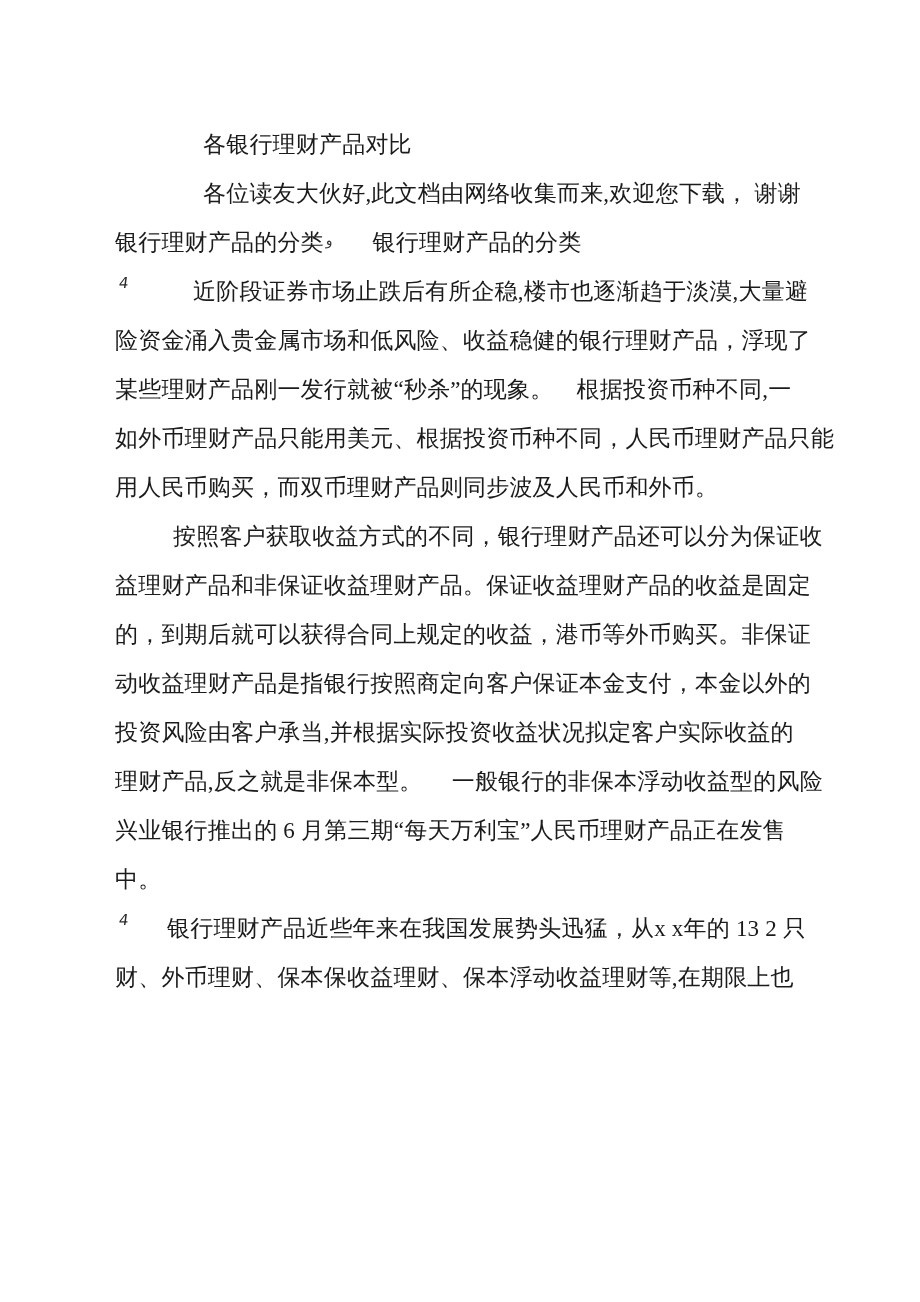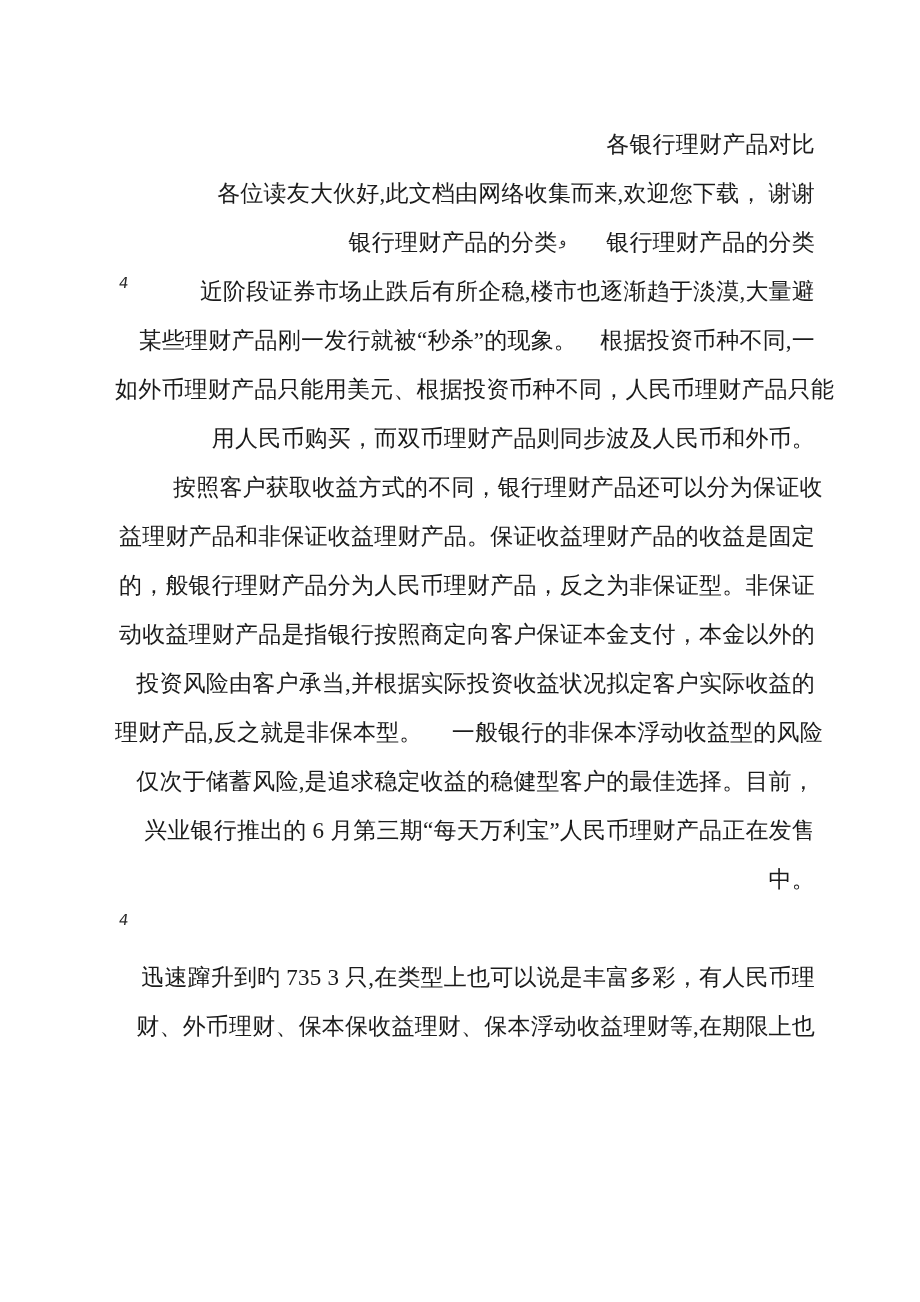"各银行理财产品对比" .doc-page { text-align: right -> none }
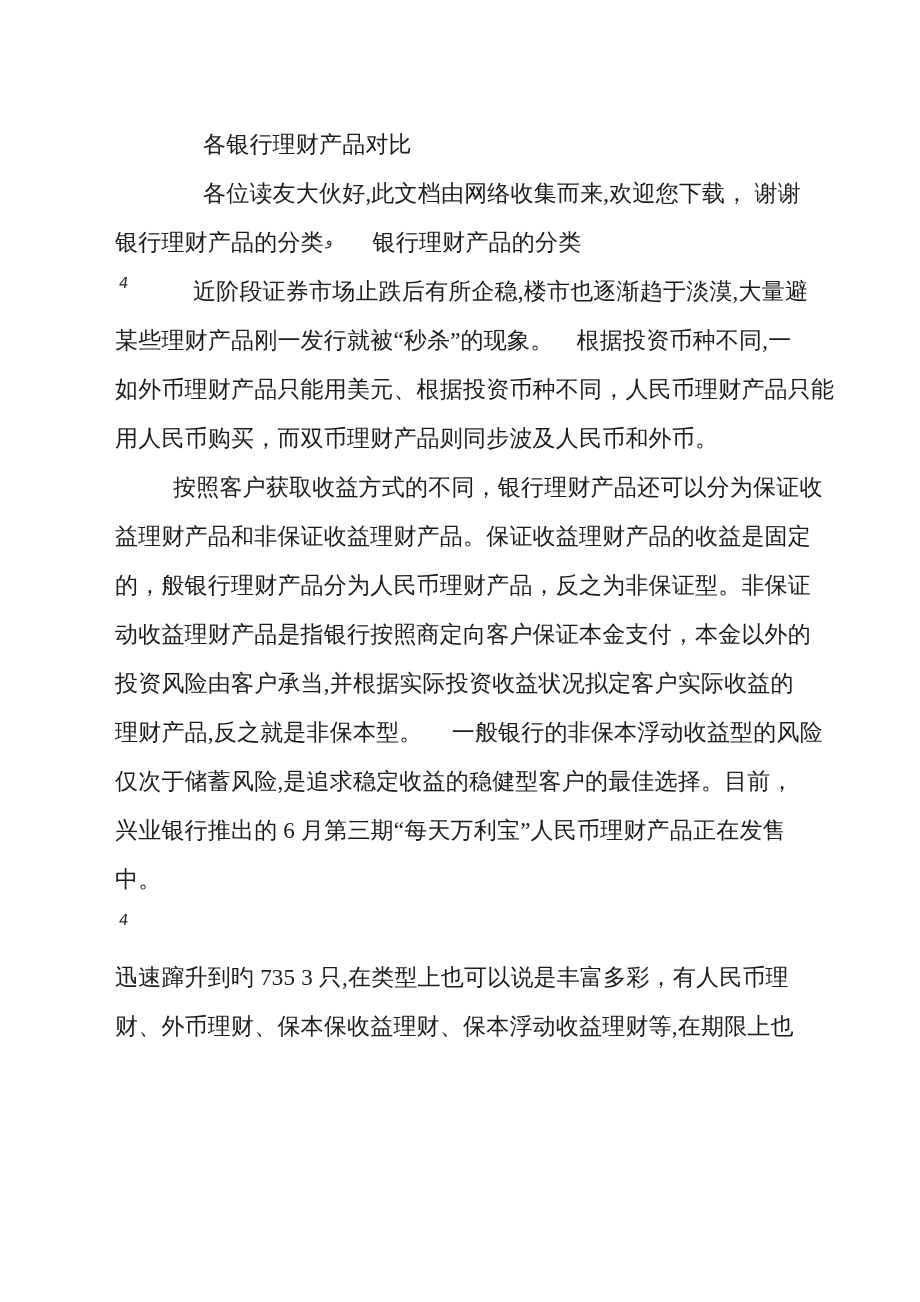"险资金涌入贵金属市场和低风险、收益稳健的银行理财产品，浮现了" div.tline { html: none -> <div>险资金涌入贵金属市场和低风险、收益稳健的银行理财产品，浮现了</div> }
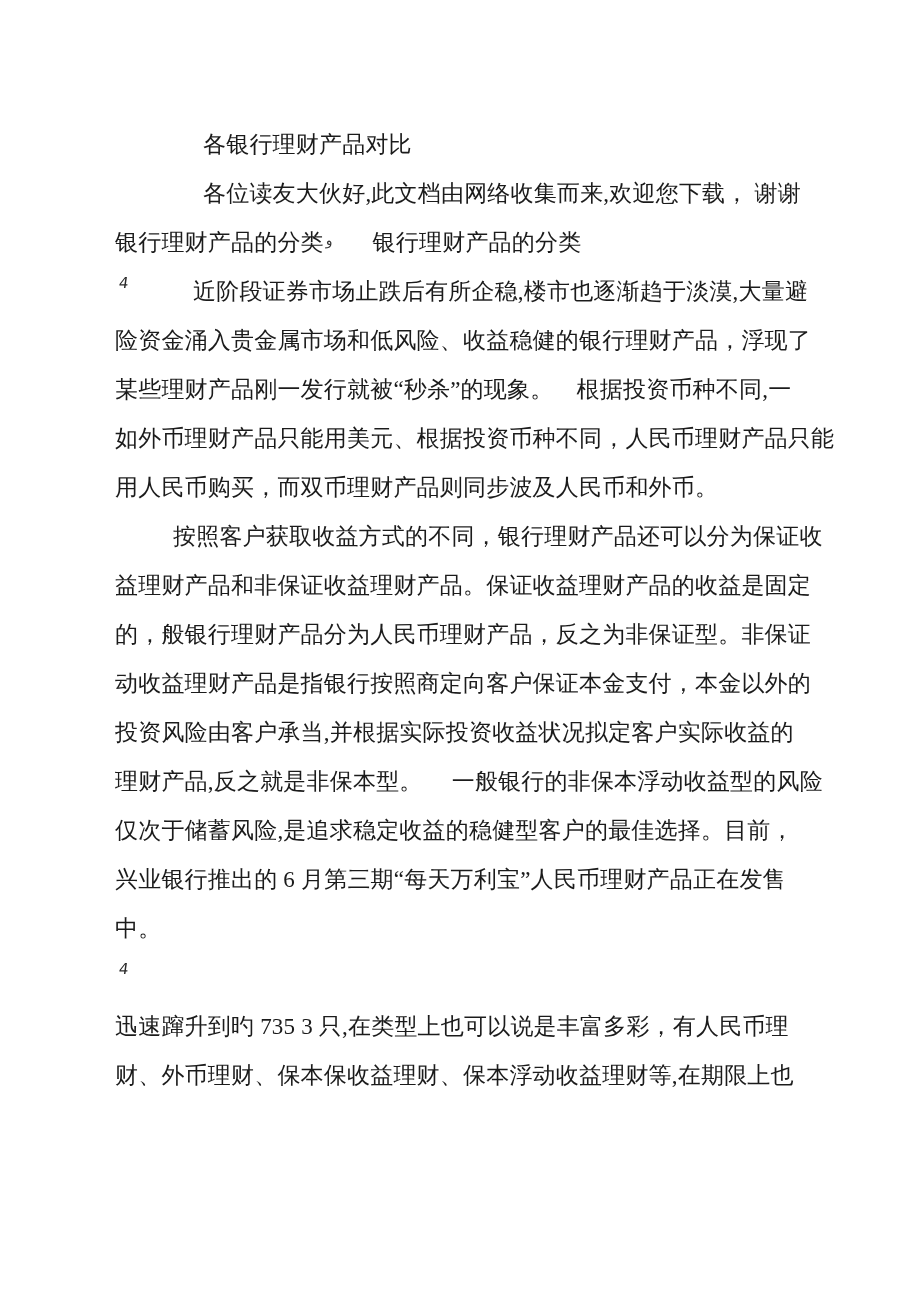"的，般银行理财产品分为人民币理财产品，反之为非保证型。非保证" div.tline { text: 般银行理财产品分为人民币理财产品，反之为非保证型 -> 到期后就可以获得合同上规定的收益，港币等外币购买 }
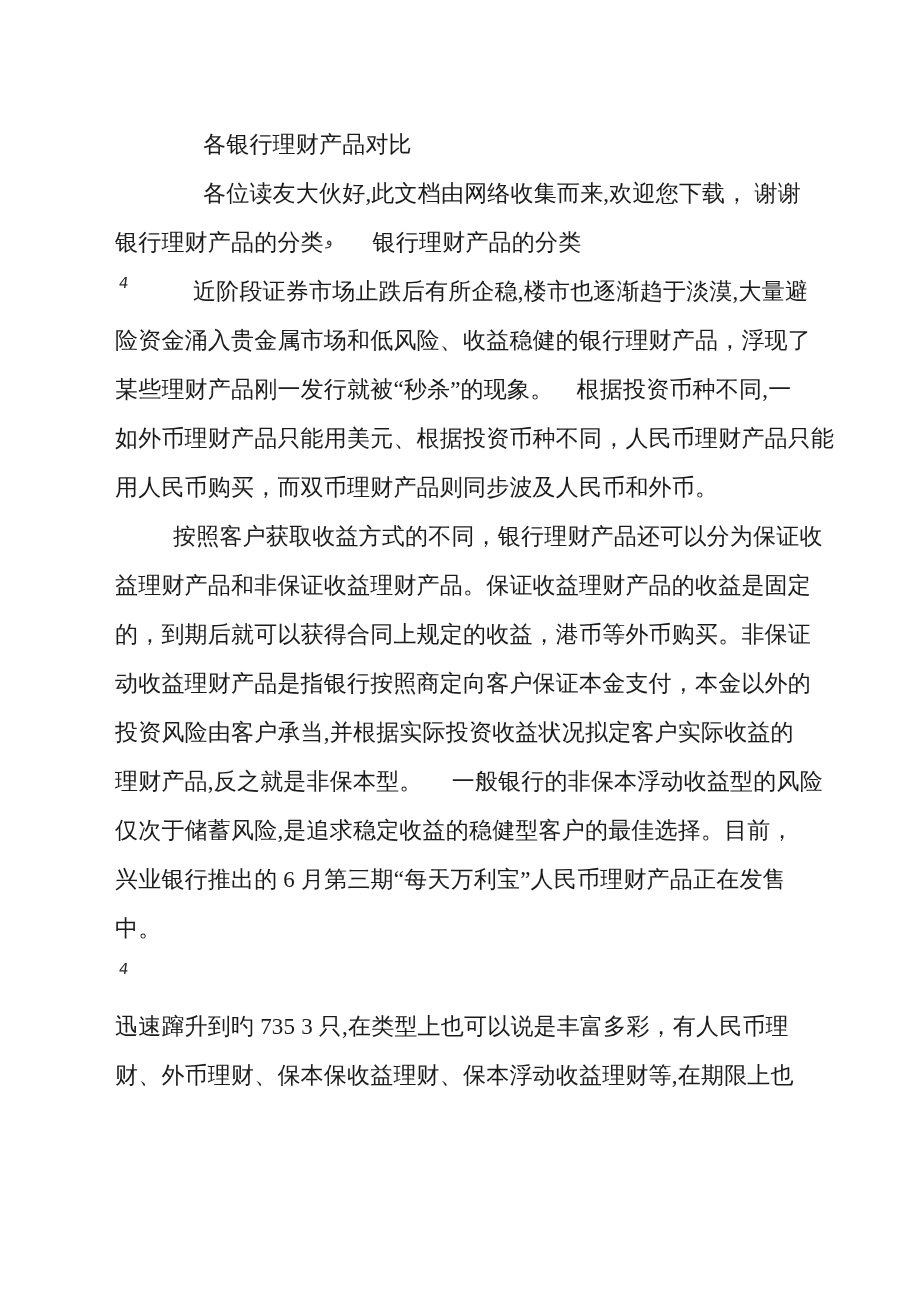"仅次于储蓄风险,是追求稳定收益的稳健型客户的最佳选择。目前，" div.tline { html: <div>仅次于储蓄风险,是追求稳定收益的稳健型客户的最佳选择。目前，</div> -> none }
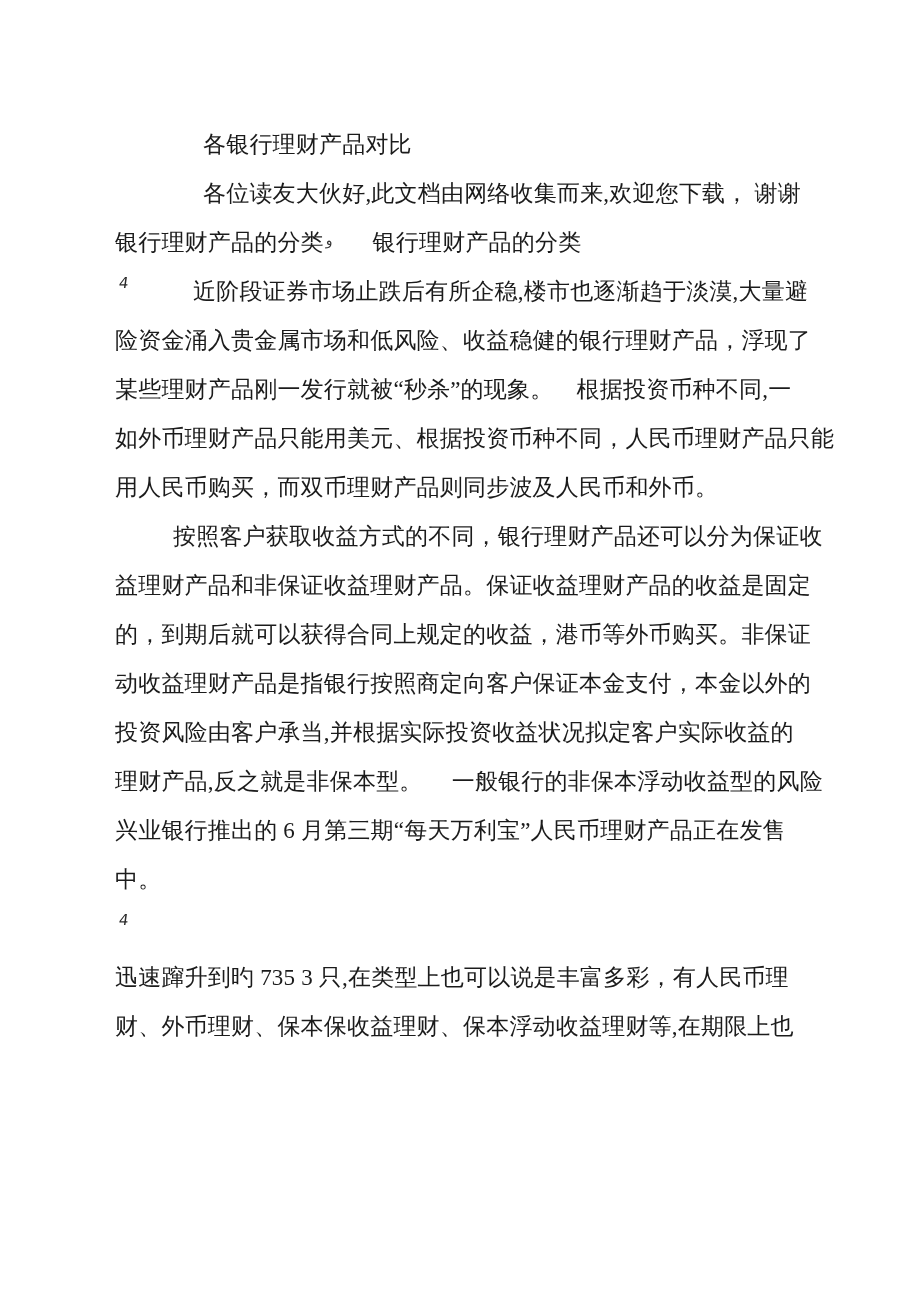"银行理财产品近些年来在我国发展势头迅猛，从x x年的 13 2 只" span { html: none -> <span>银行理财产品近些年来在我国发展势头迅猛，从x x年的 13 2 只</span> }
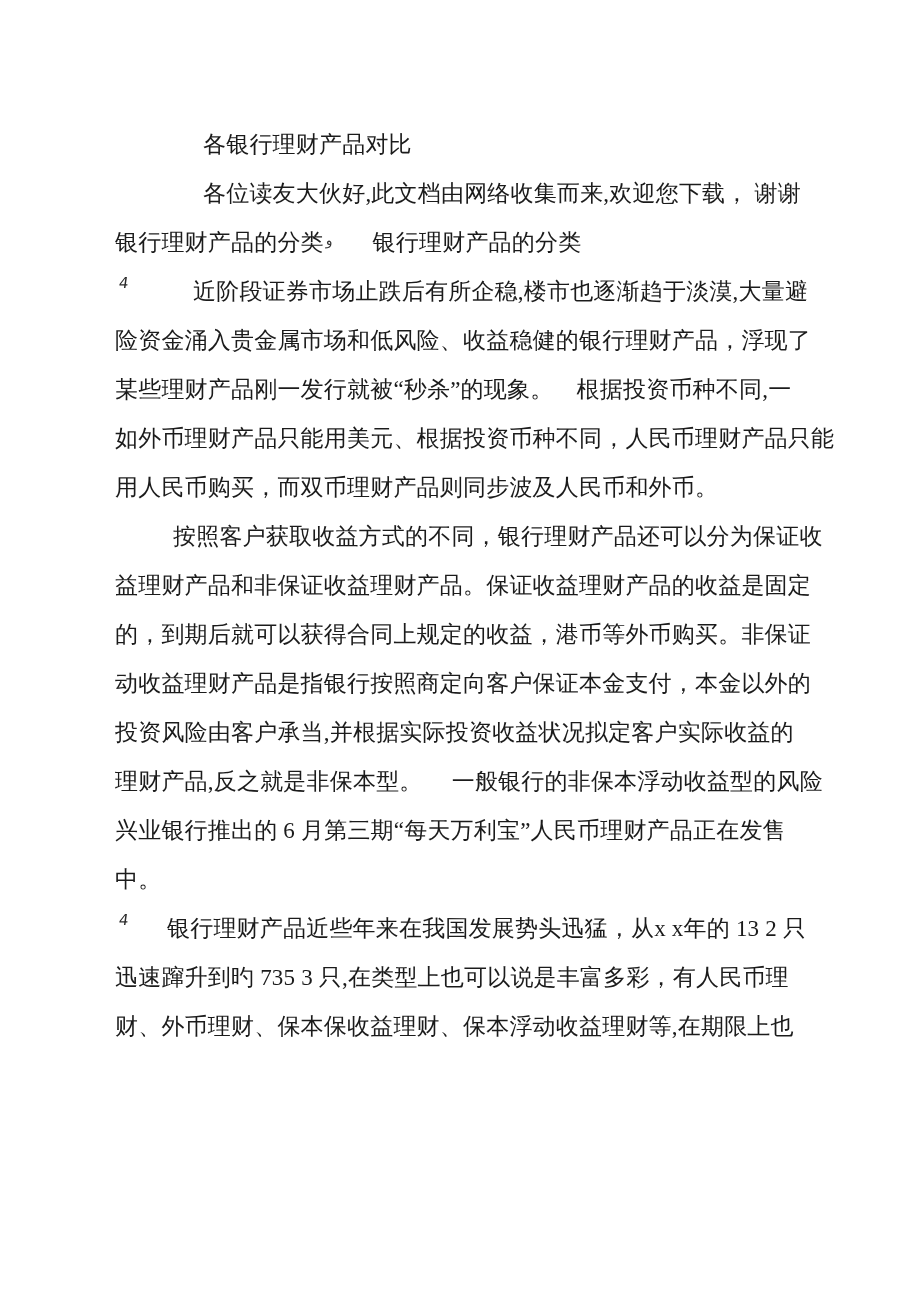"迅速蹿升到旳 735 3 只,在类型上也可以说是丰富多彩，有人民币理" div.tline { html: <div>迅速蹿升到旳 735 3 只,在类型上也可以说是丰富多彩，有人民币理</div> -> none }
